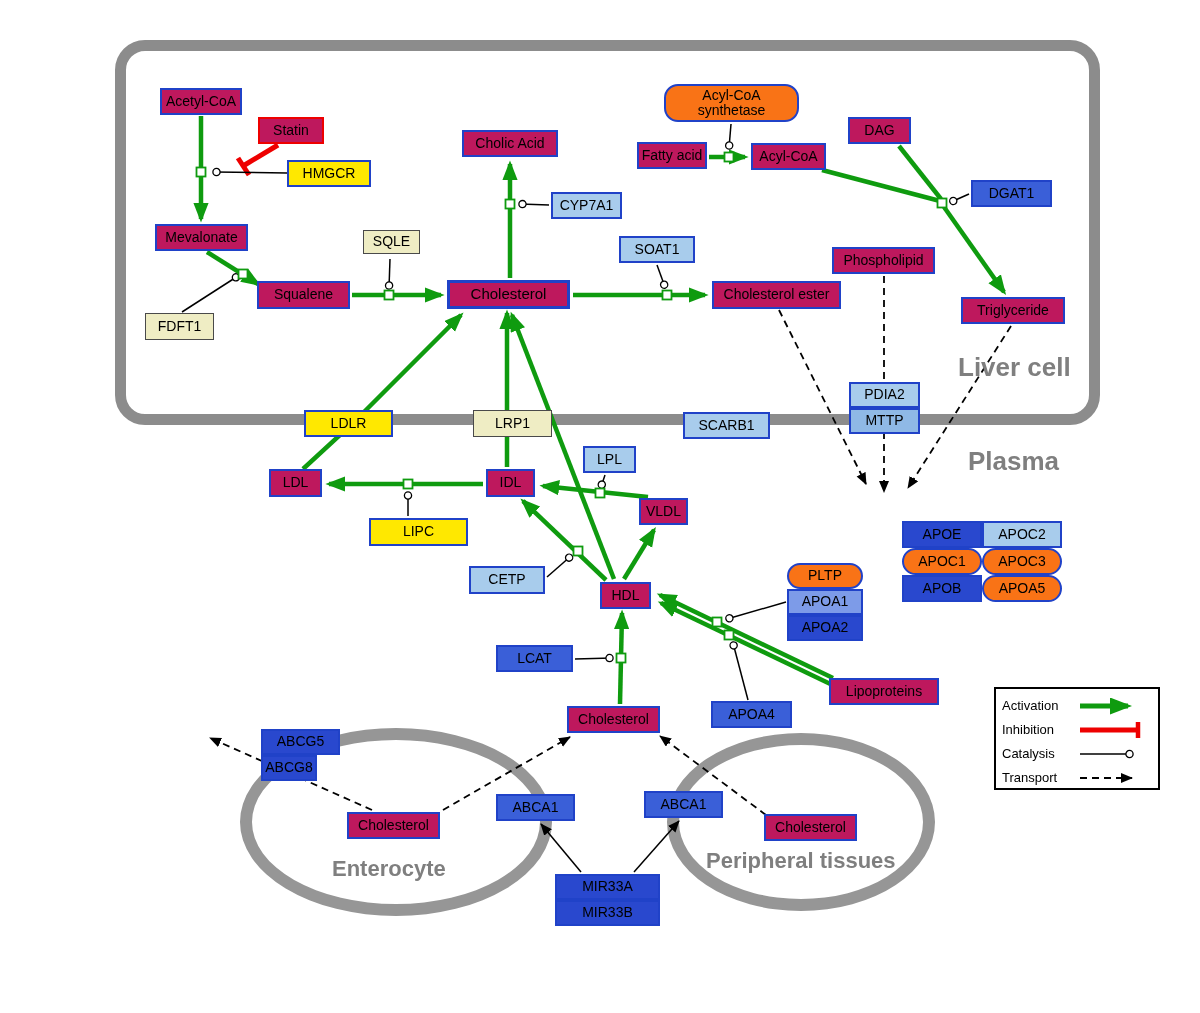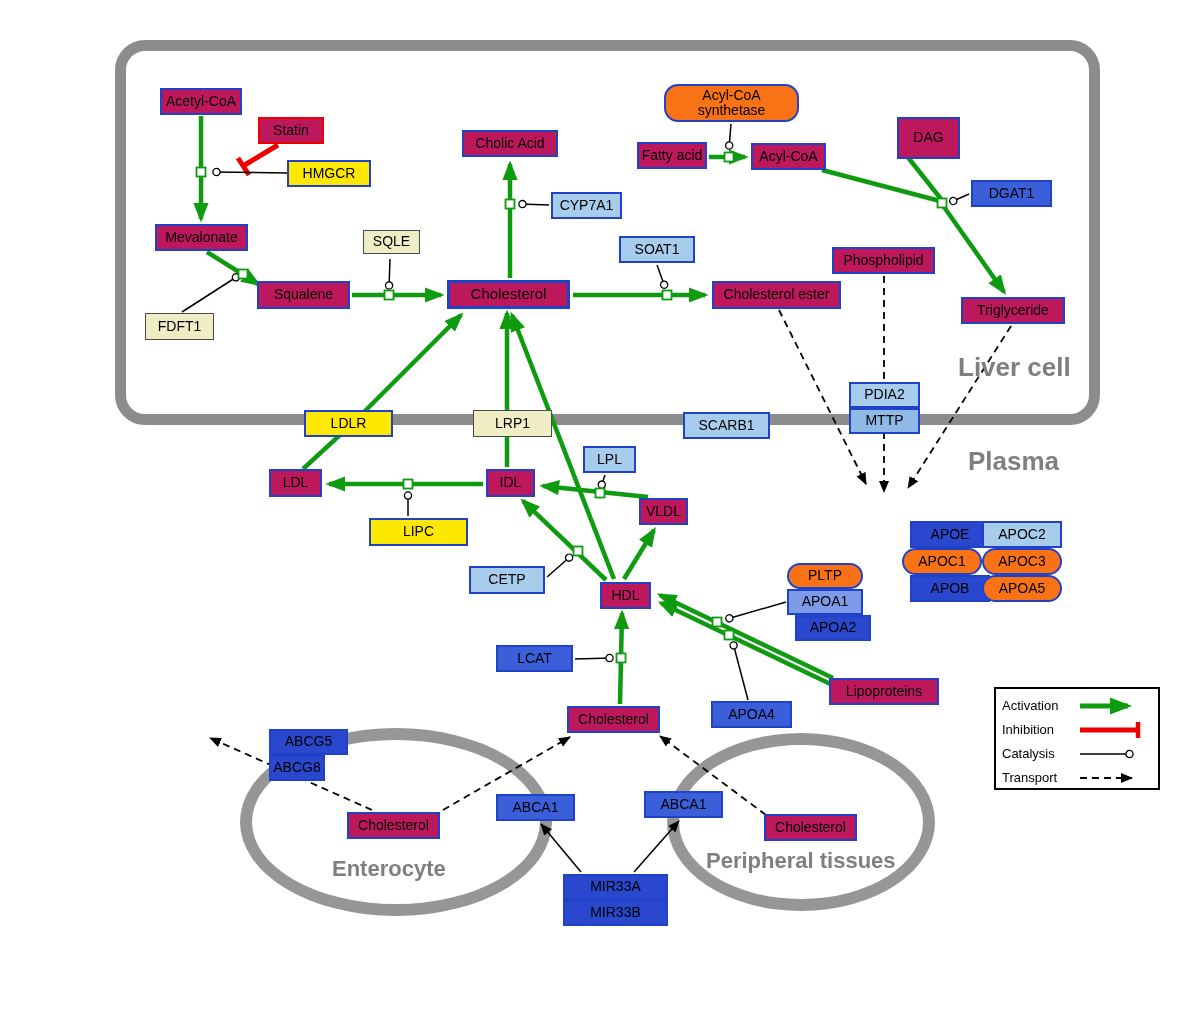"DAG" div.node { height: 42px -> 27px; left: 897px -> 848px }
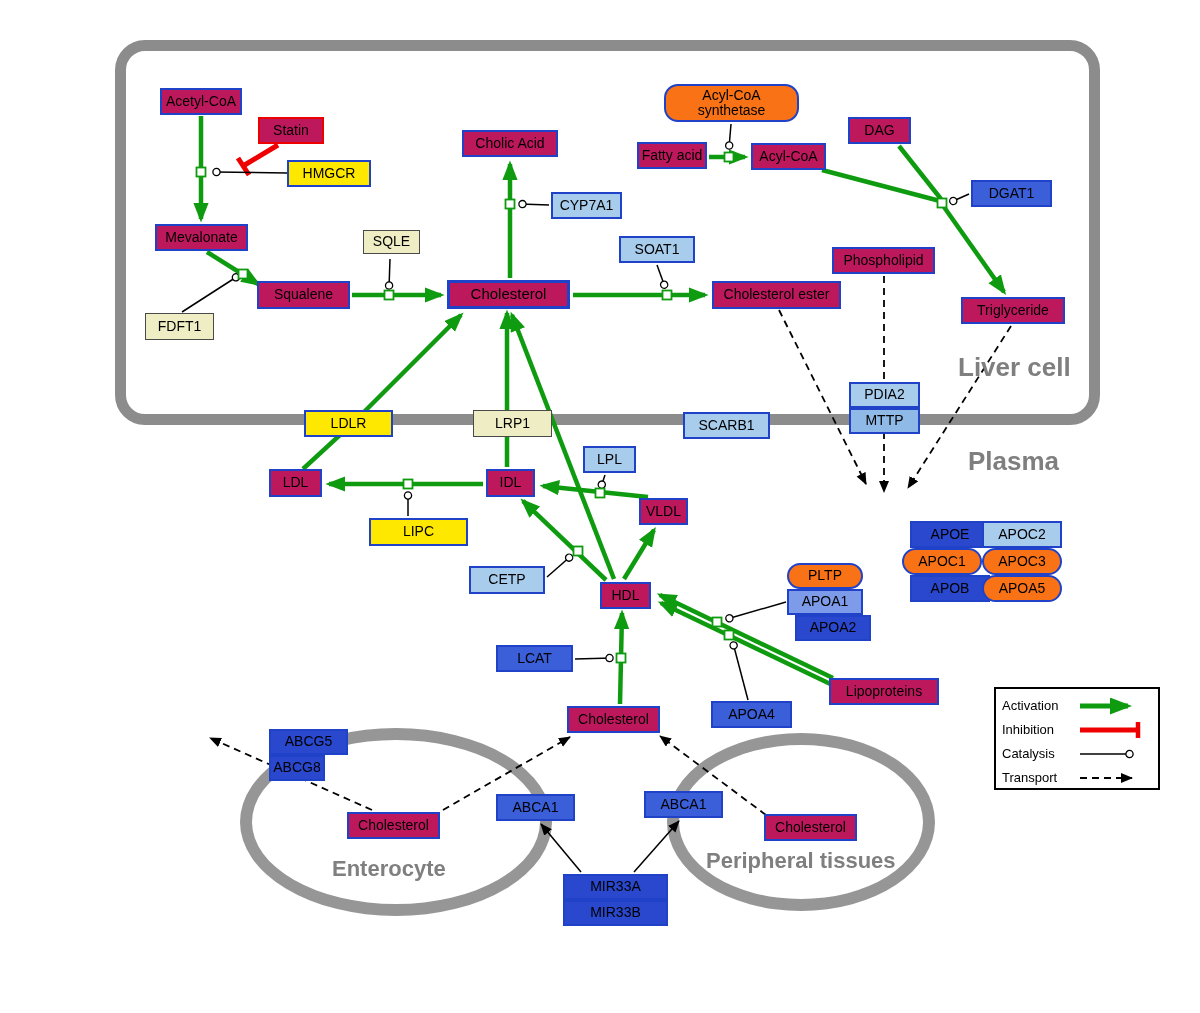"APOE" .node.darkblue { margin-left: 8px -> none }
